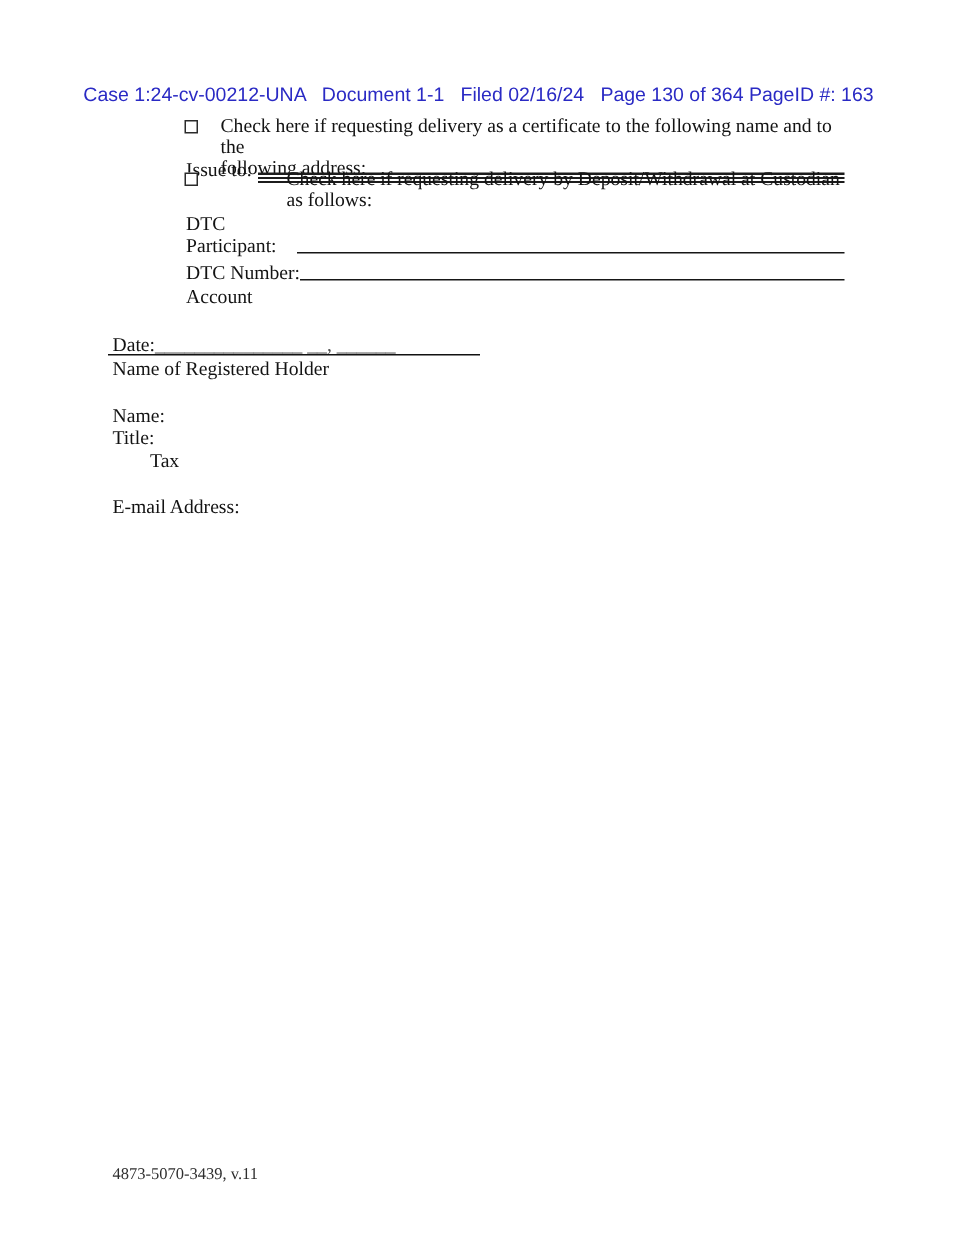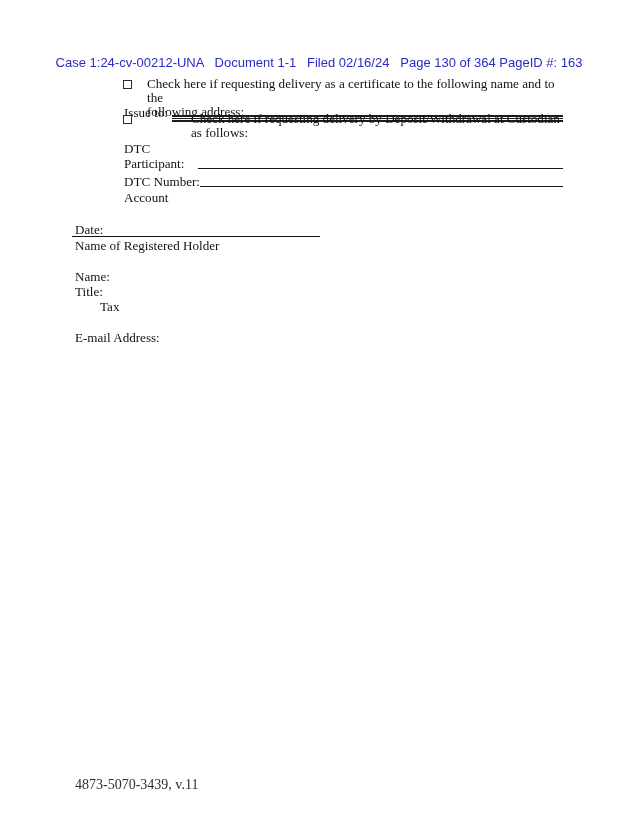"_______________ __, ______" span.blanks { html: none -> <span>_______________ __, ______</span> }
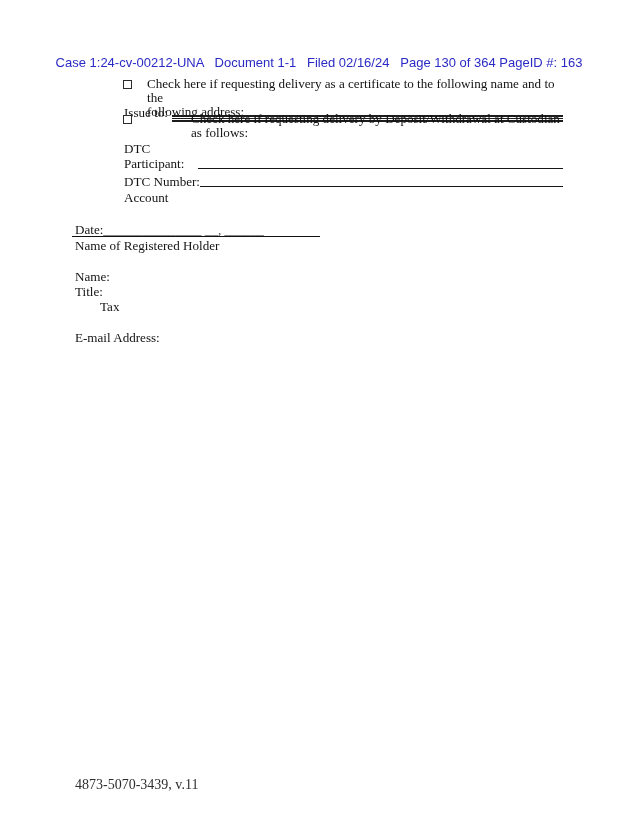"4873-5070-3439, v.11" .footer-id { font-size: 14px -> 11px }
